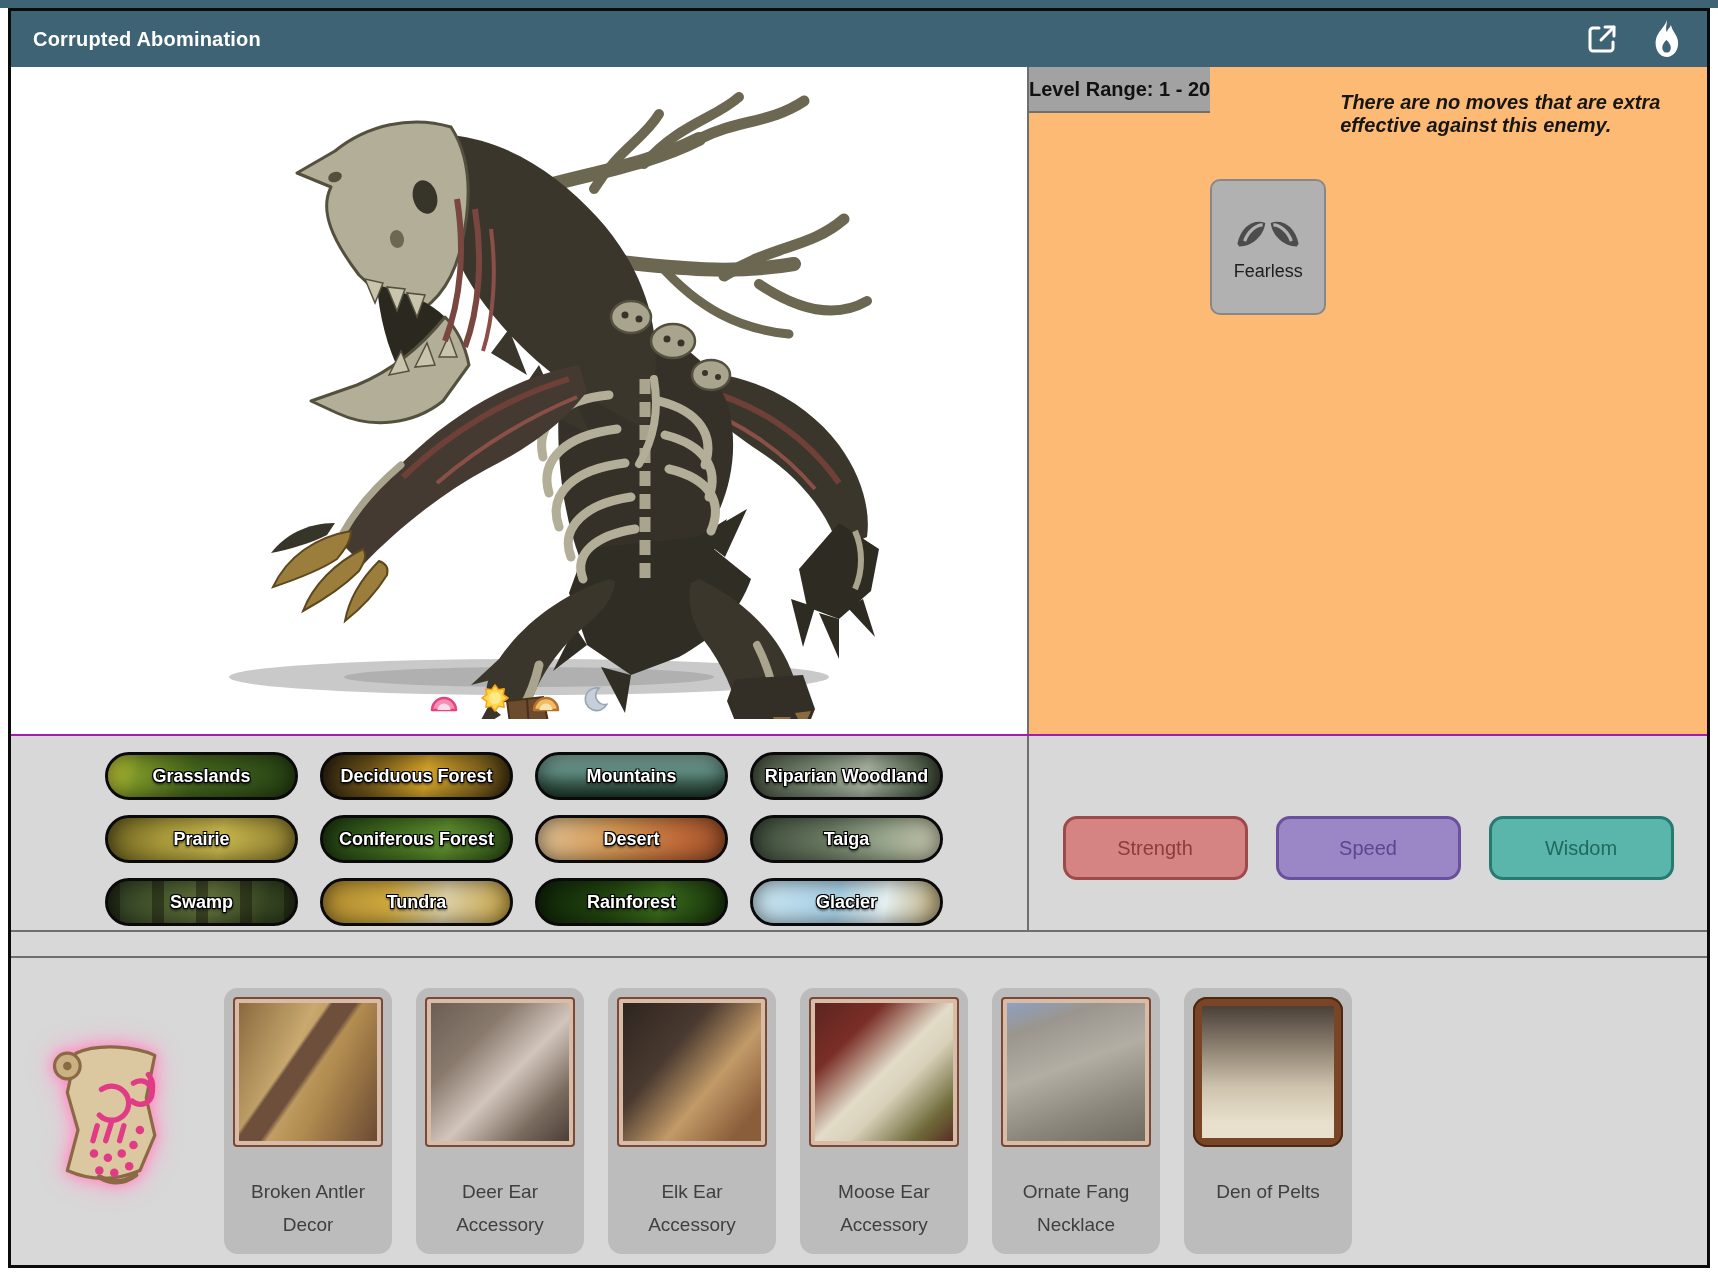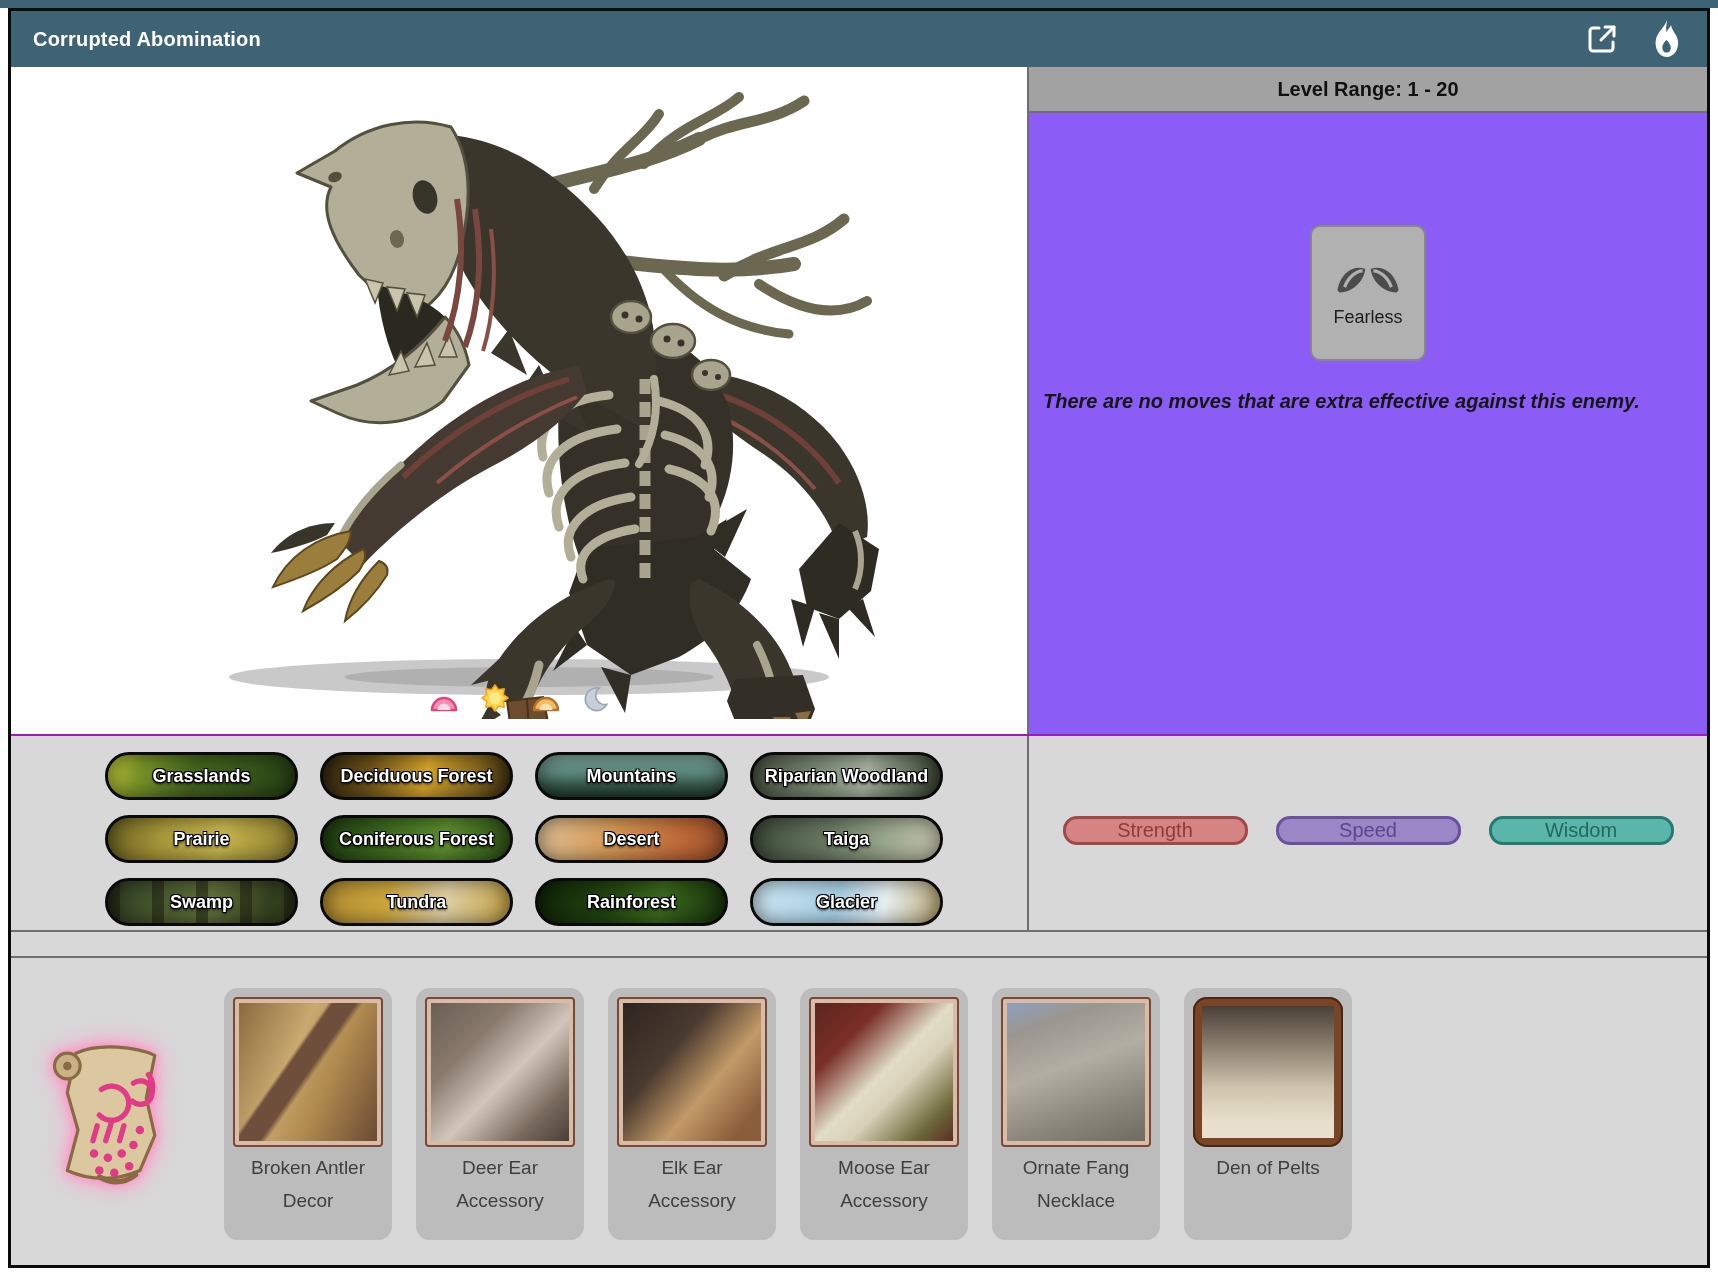"Level Range: 1 - 20" .info-panel { background: #8b5cf6 -> #fdba74; flex-direction: column -> row }
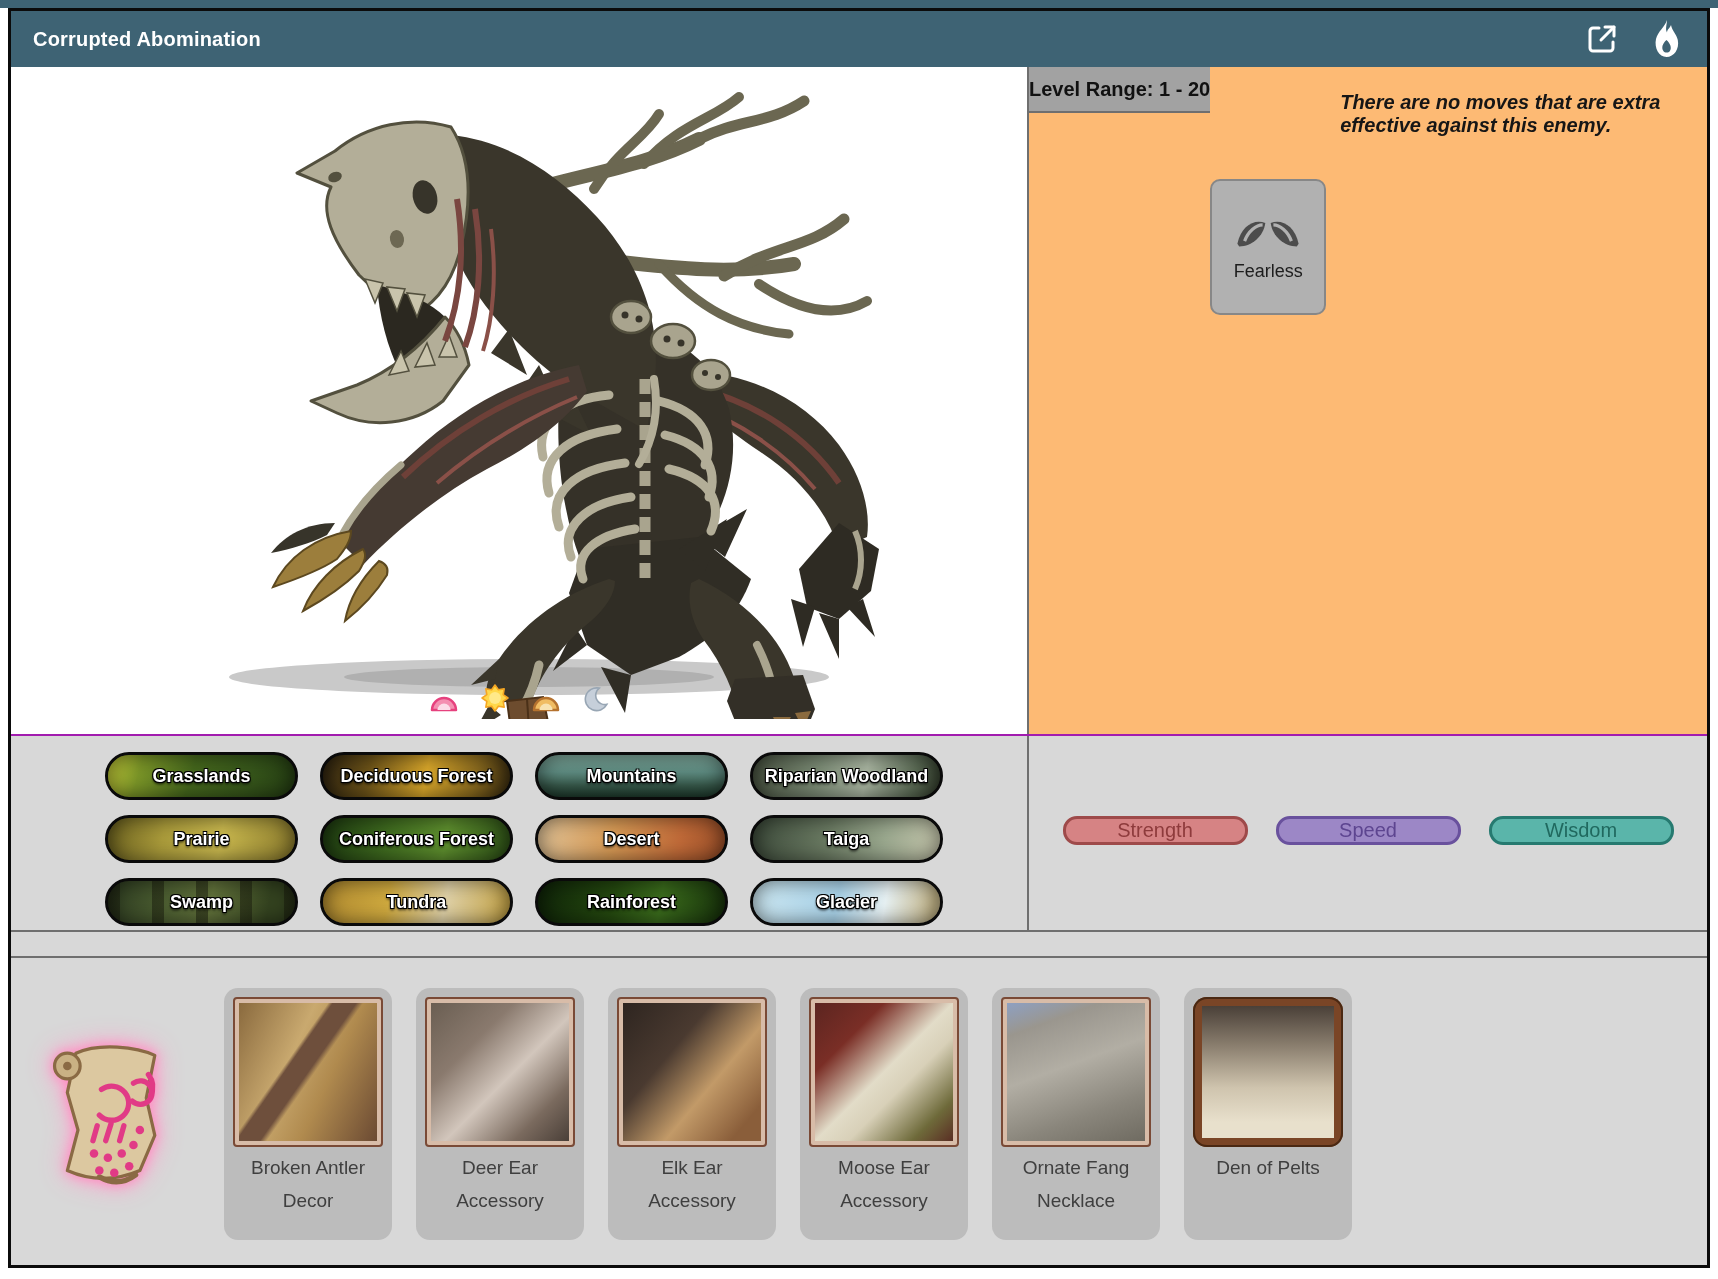"Strength" .stat { height: 29px -> 64px }
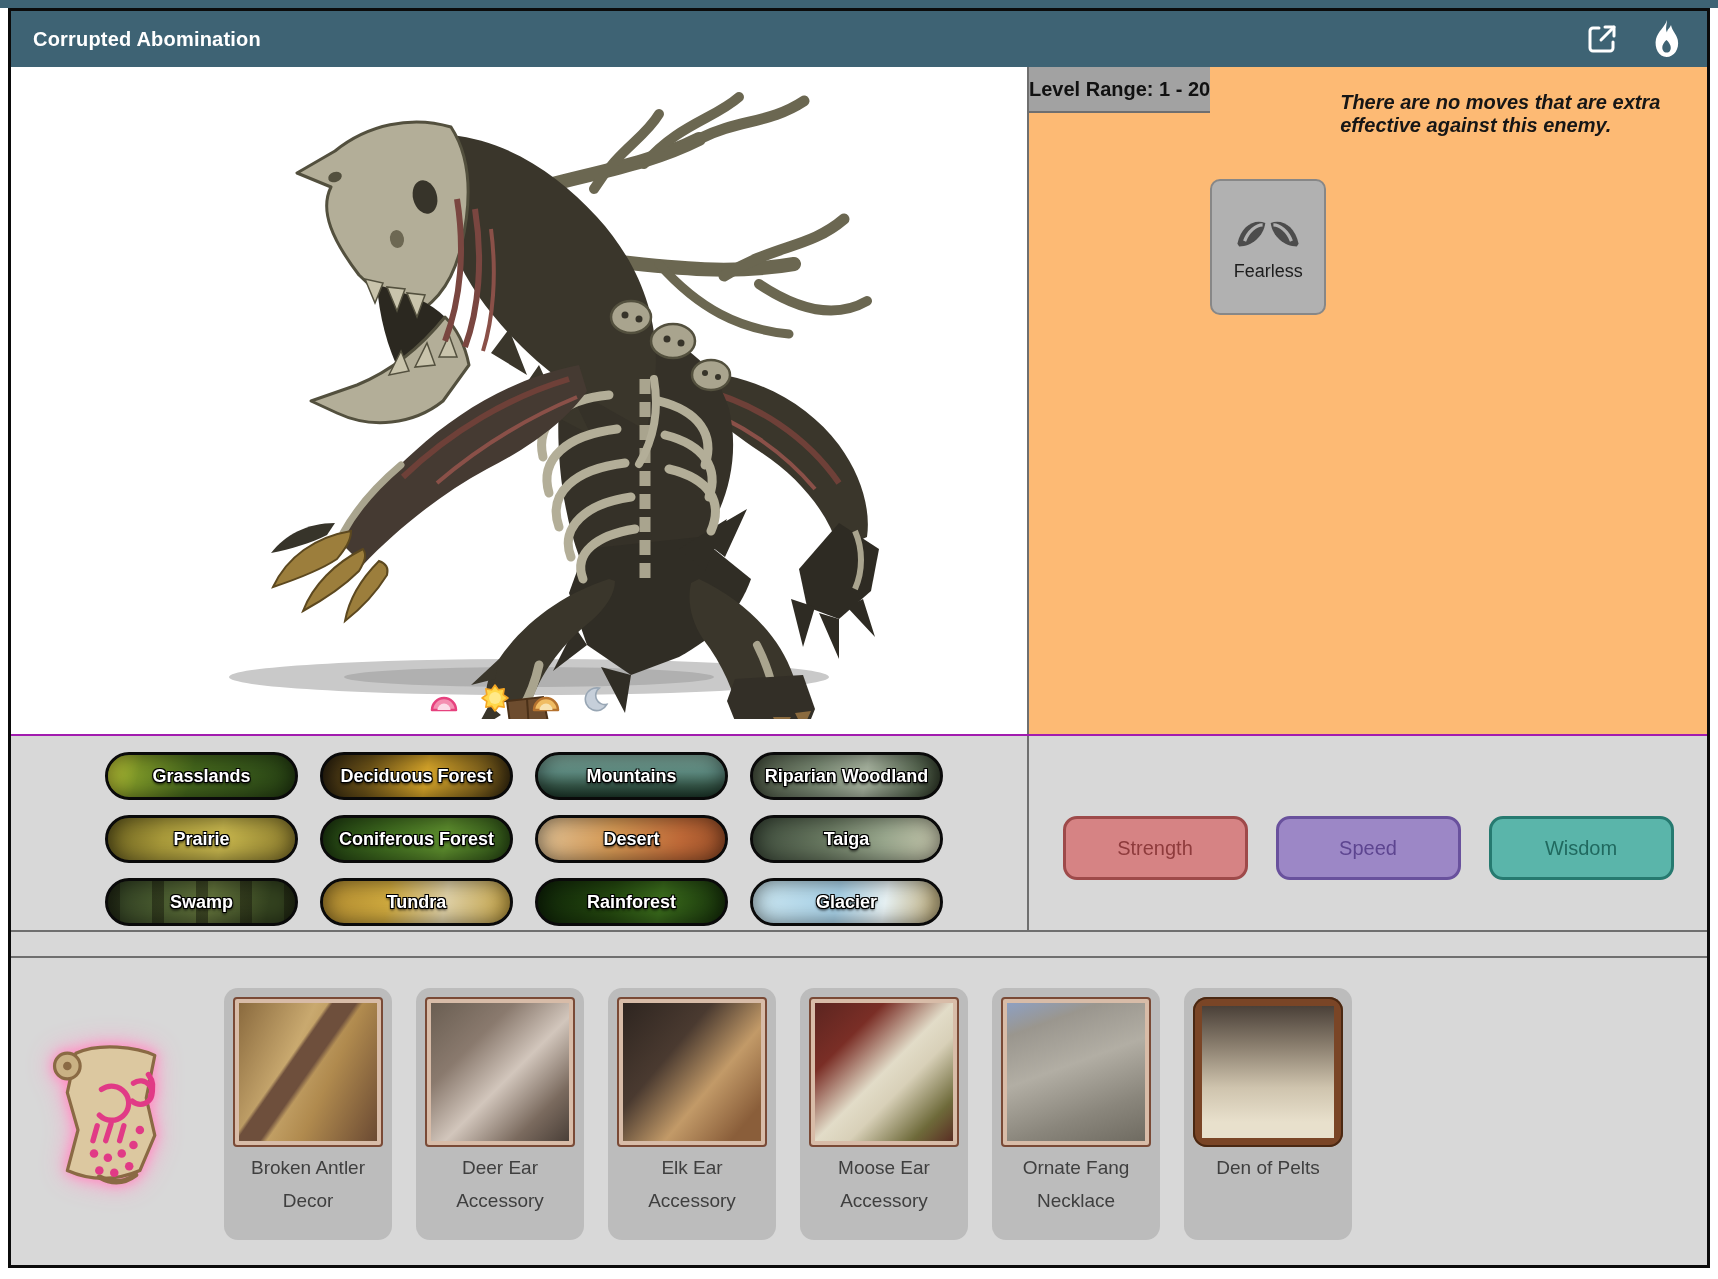"Broken Antler Decor" .card .nm { margin-top: 4px -> 28px }
